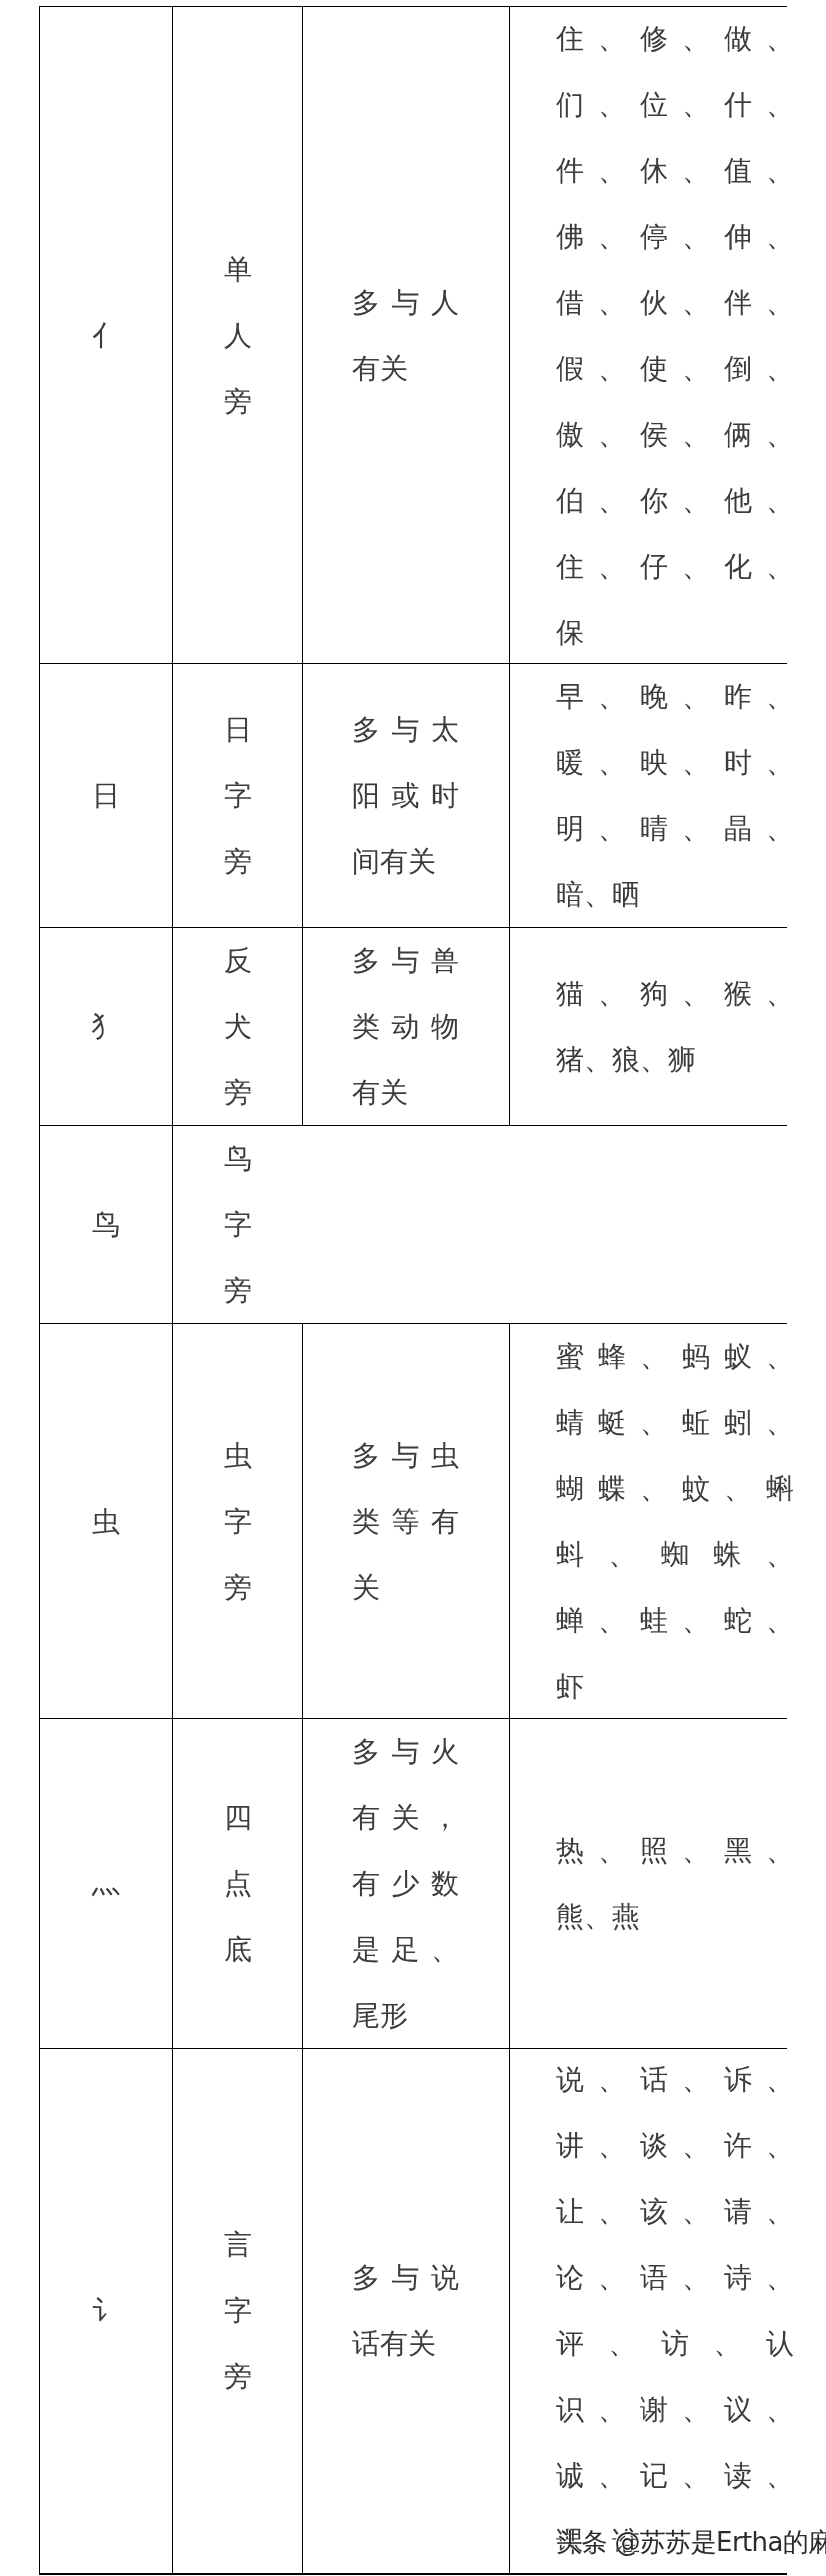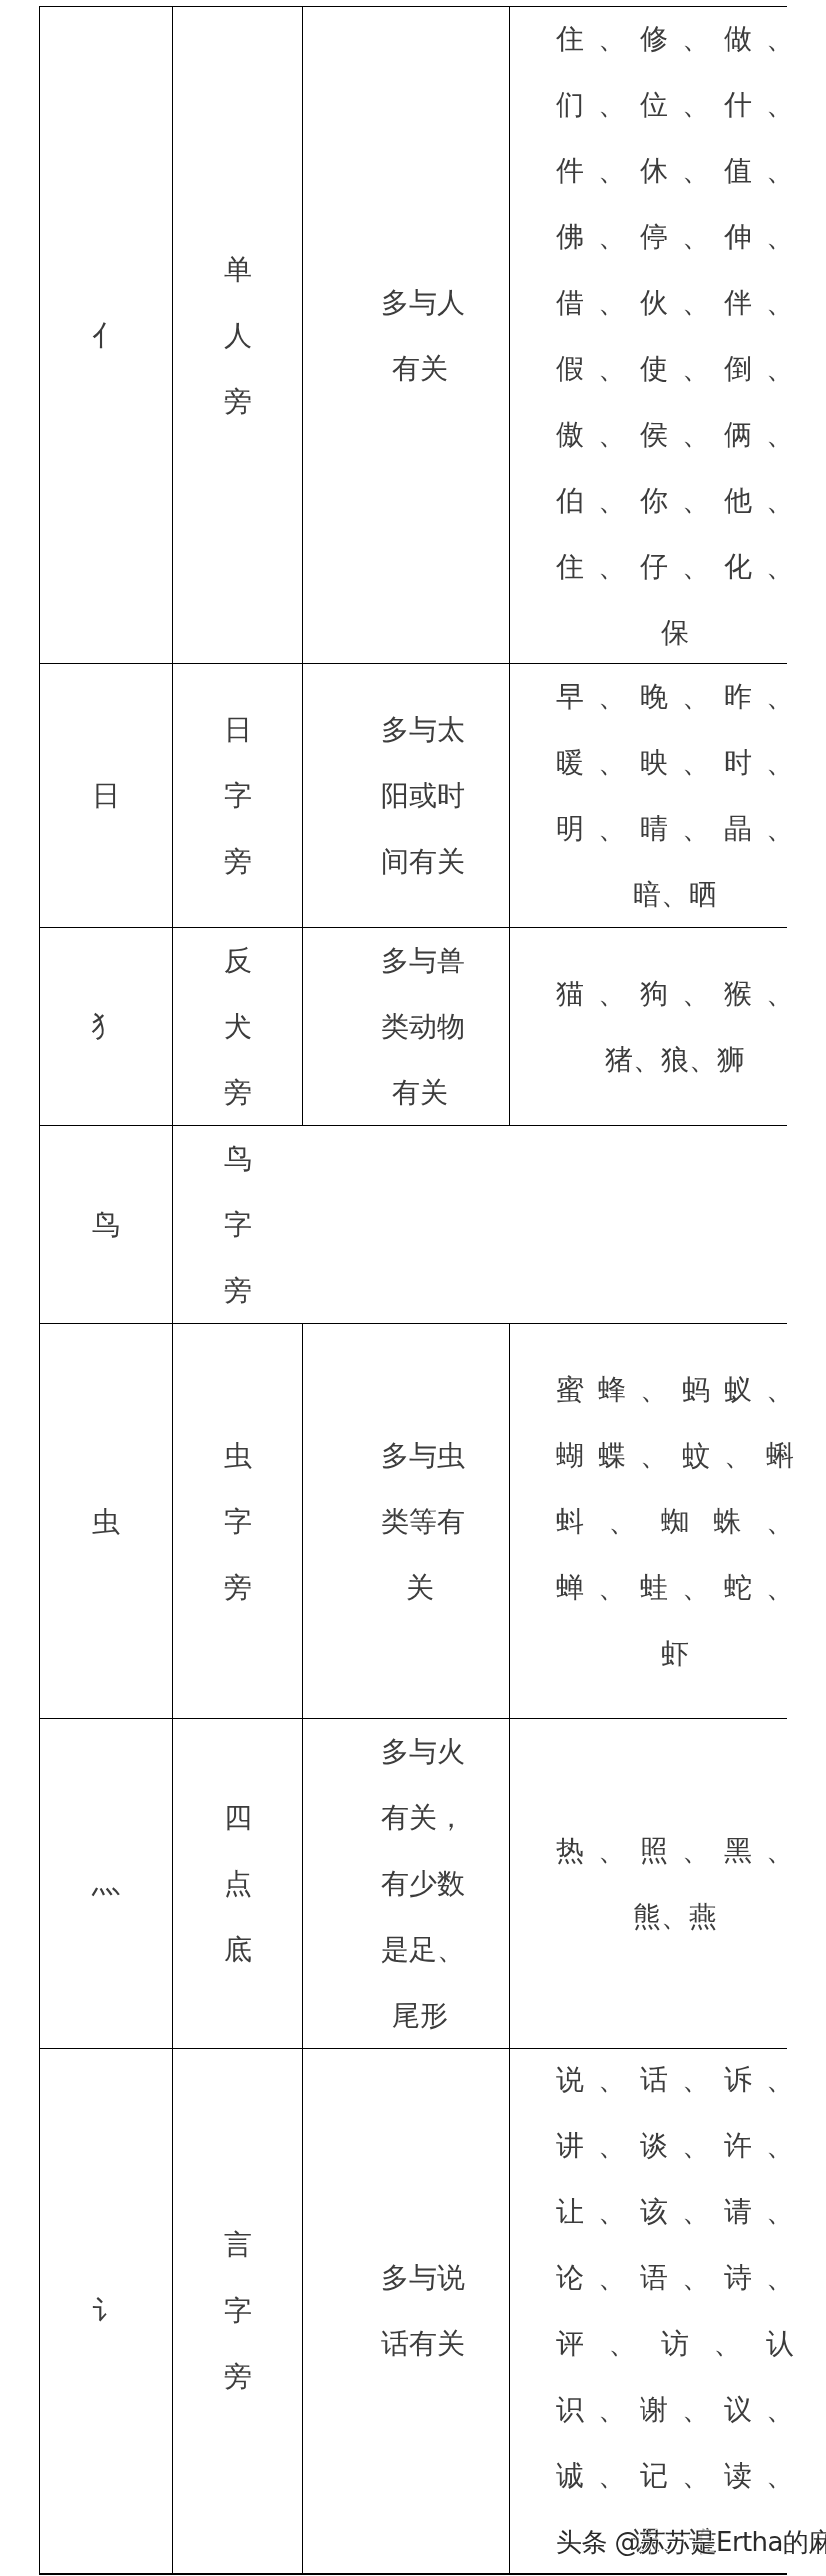"多与人" .c3 { padding-left: 78px -> 49px }
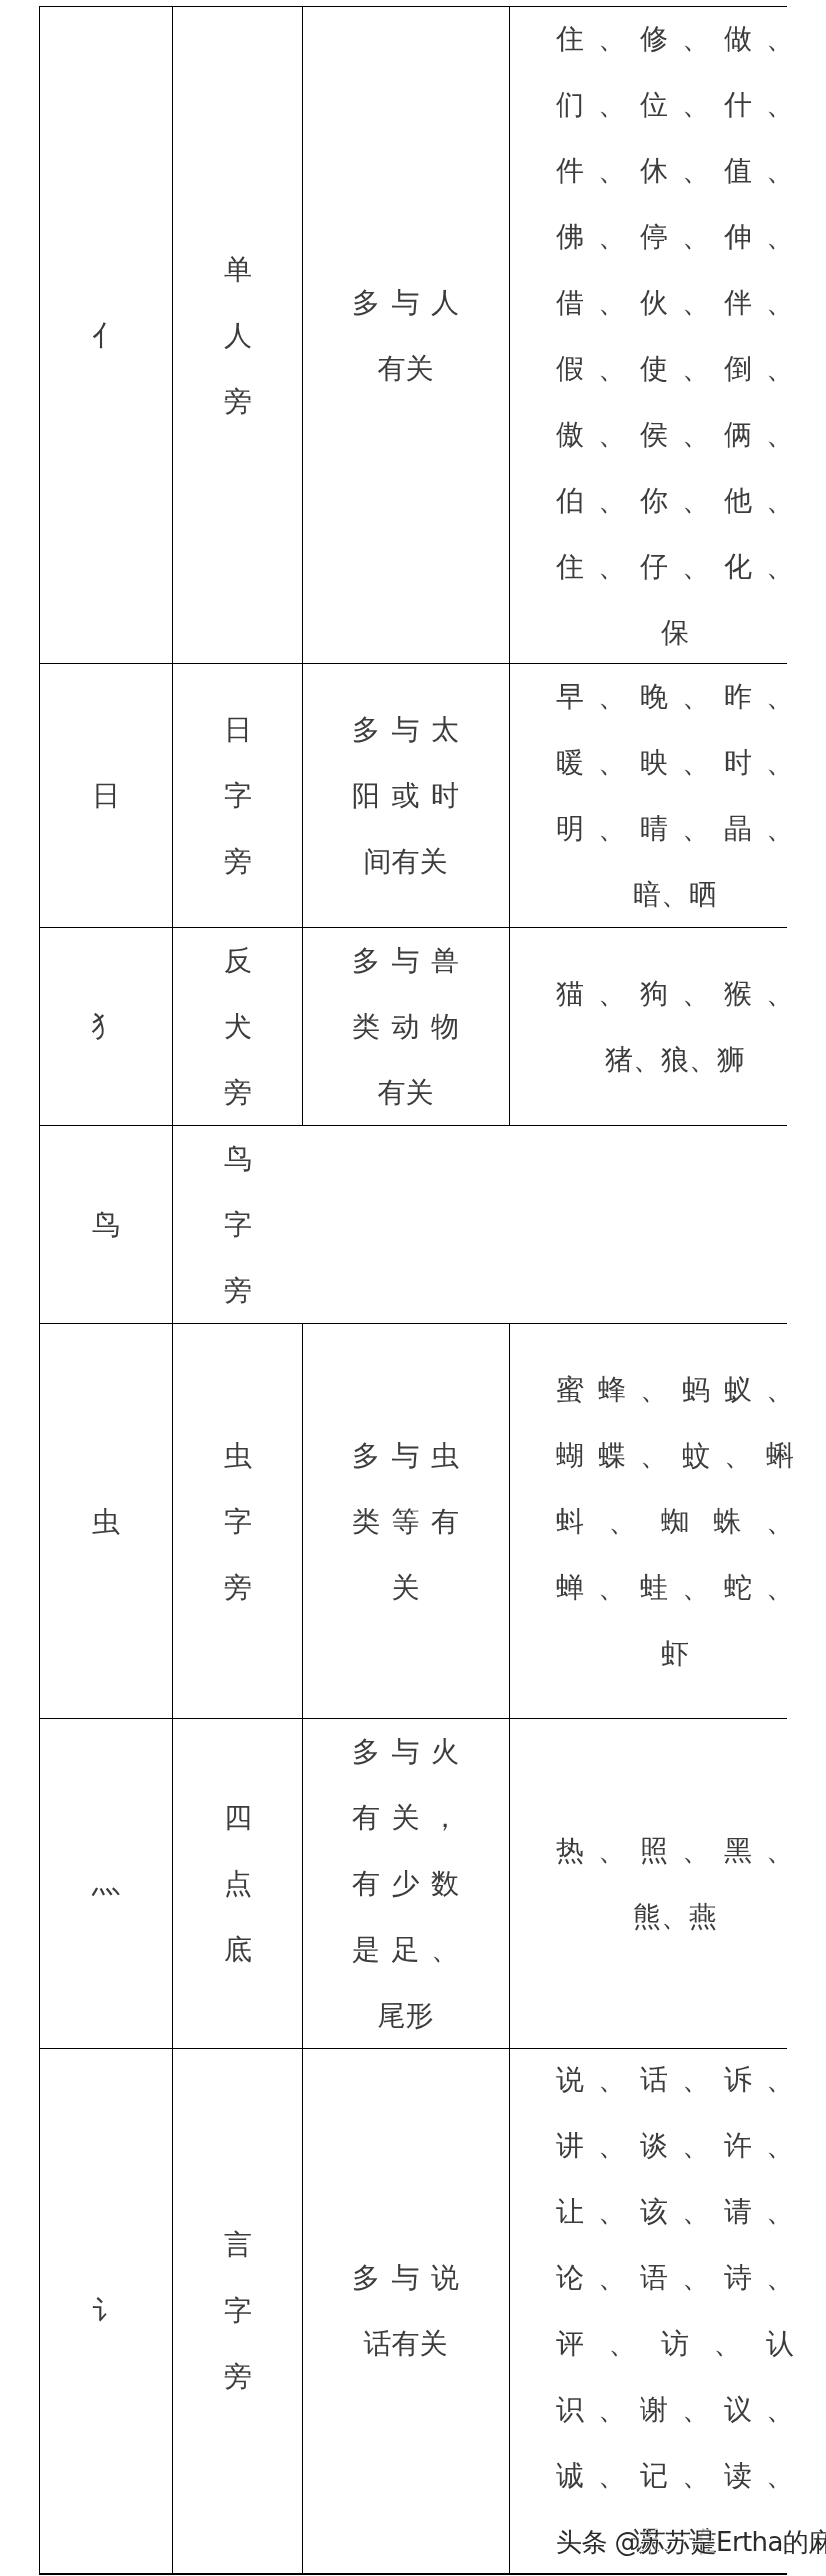"有关" .left { text-align: center -> left }
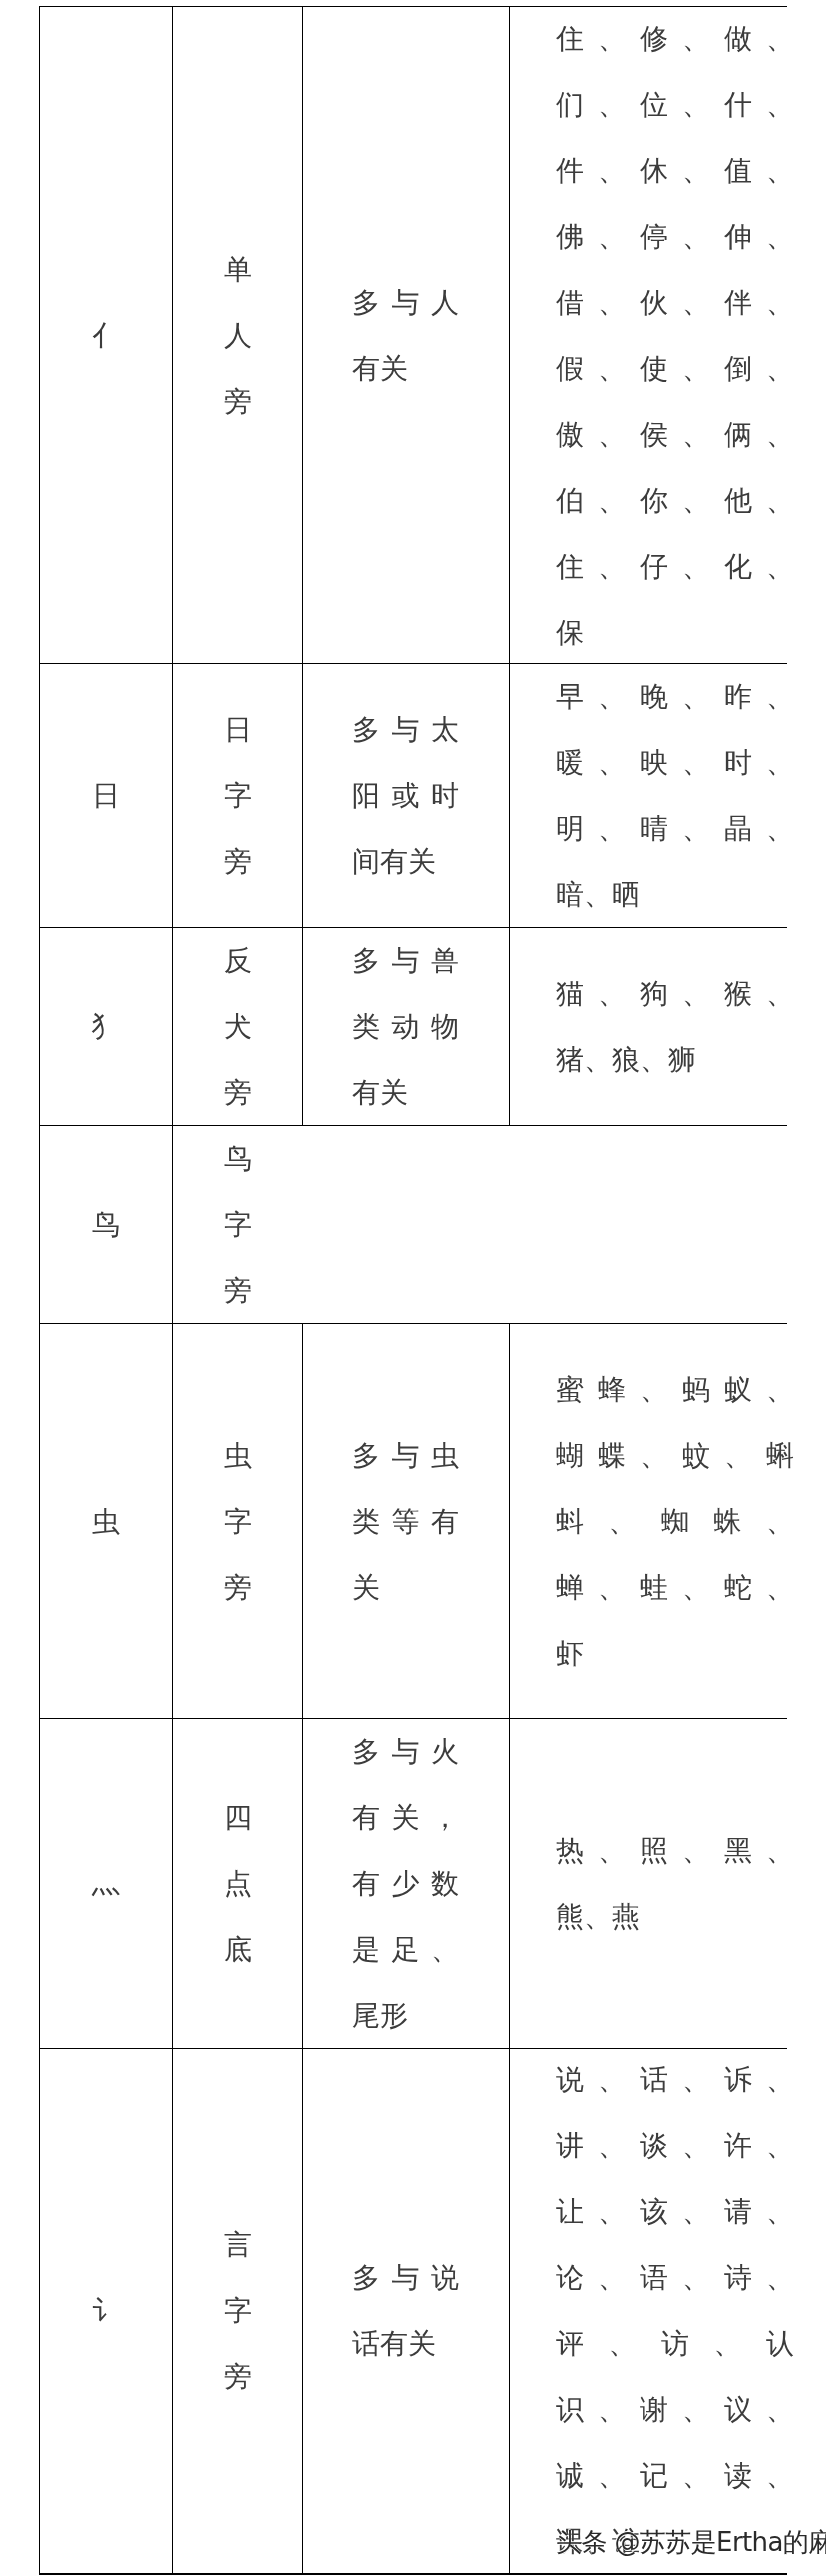"蜻蜓、蚯蚓、" div.line { html: none -> <div>蜻蜓、蚯蚓、</div> }
